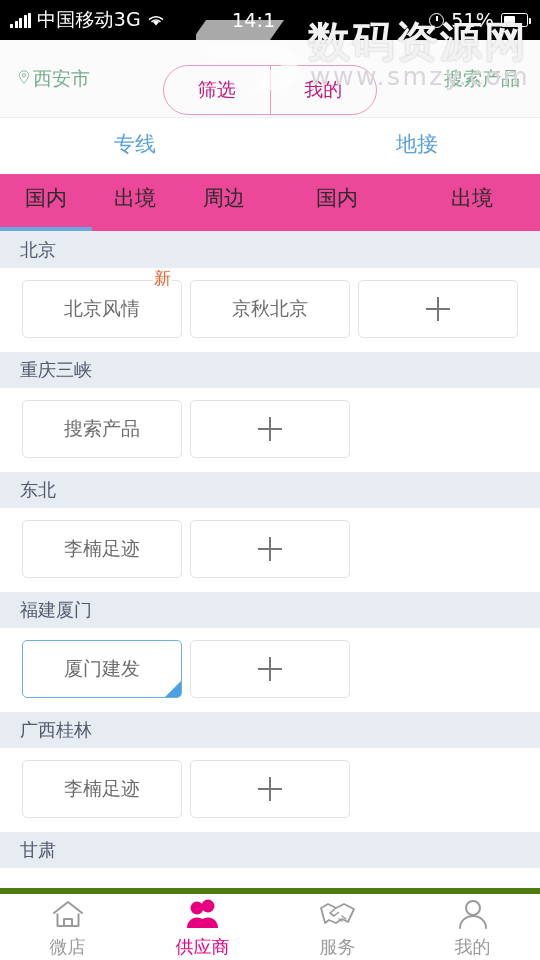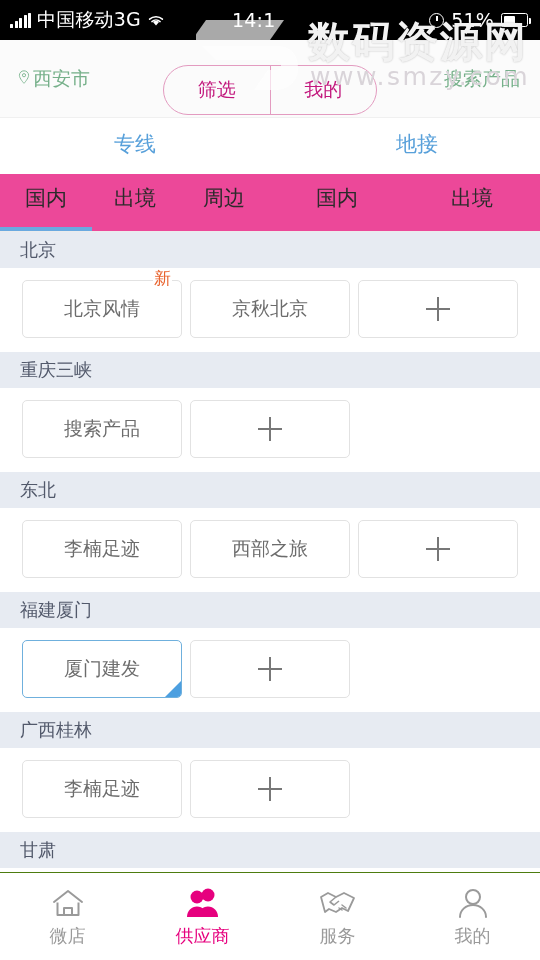"西部之旅" div.card { html: <div> <span>西部之旅</span> </div> -> none }
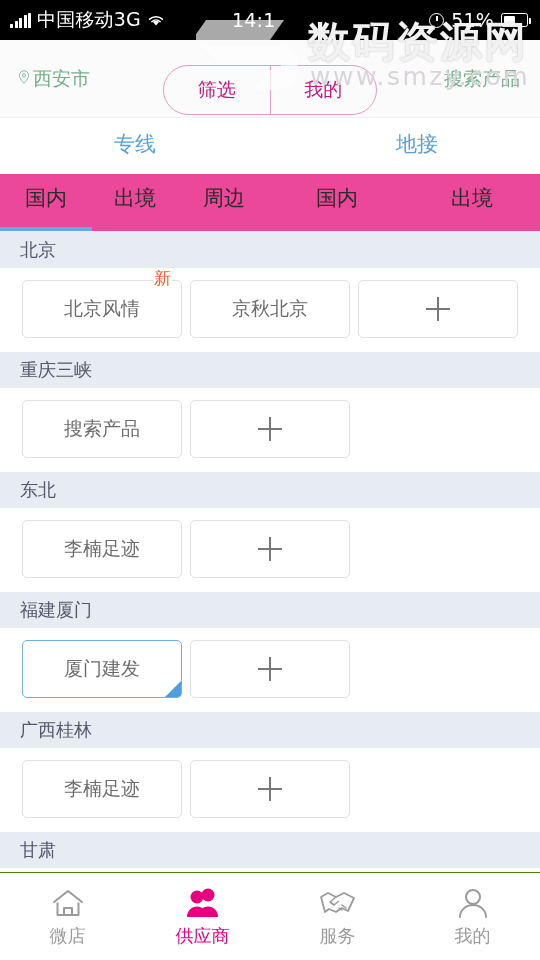"微店" .bottomnav { border-top: 1px solid #4d7c0f -> 6px solid #4d7c0f; height: 88px -> 72px }
